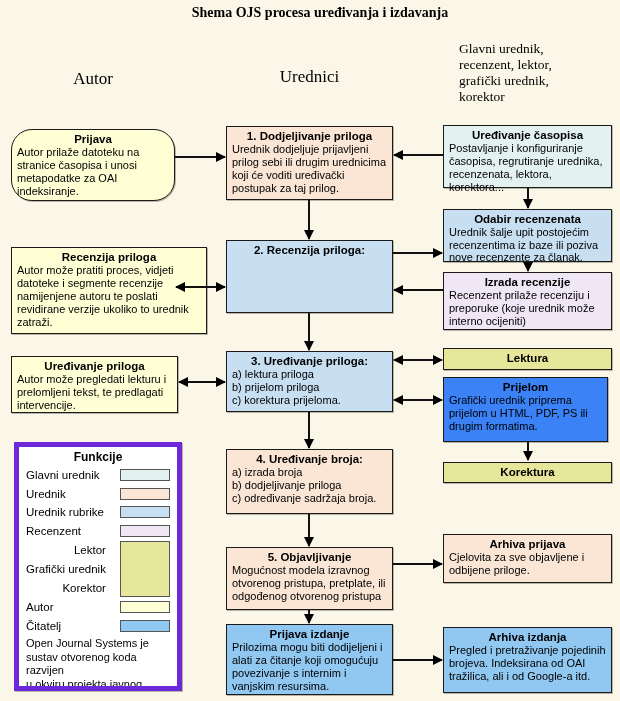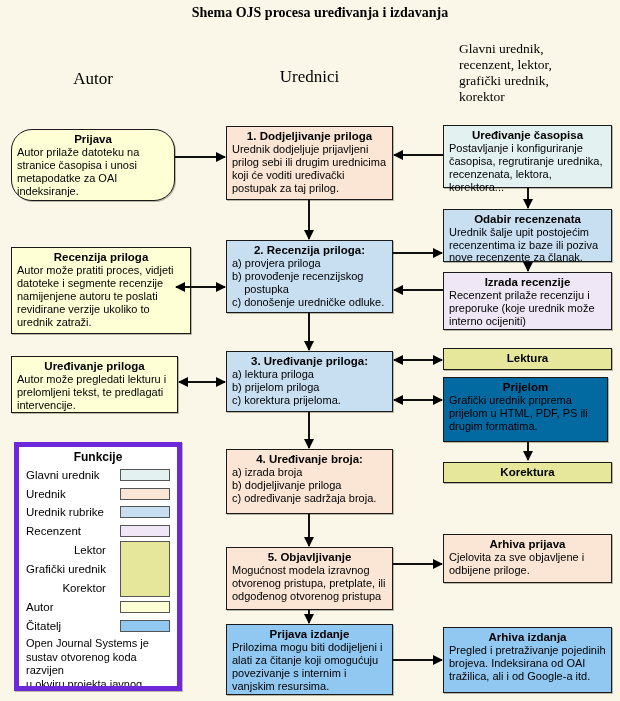"Recenzija priloga" div.box { width: 180px -> 196px }
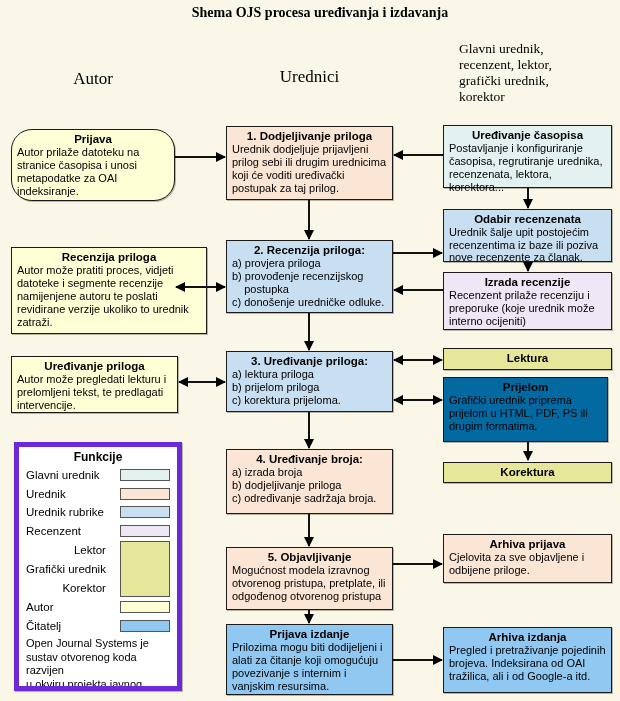"a) provjera priloga" div.b { html: <div>a) provjera priloga b) provođenje recenzijskog &nbsp;&nbsp;&nbsp;&nbsp;postupka c) donošenje uredničke odluke.</div> -> none }
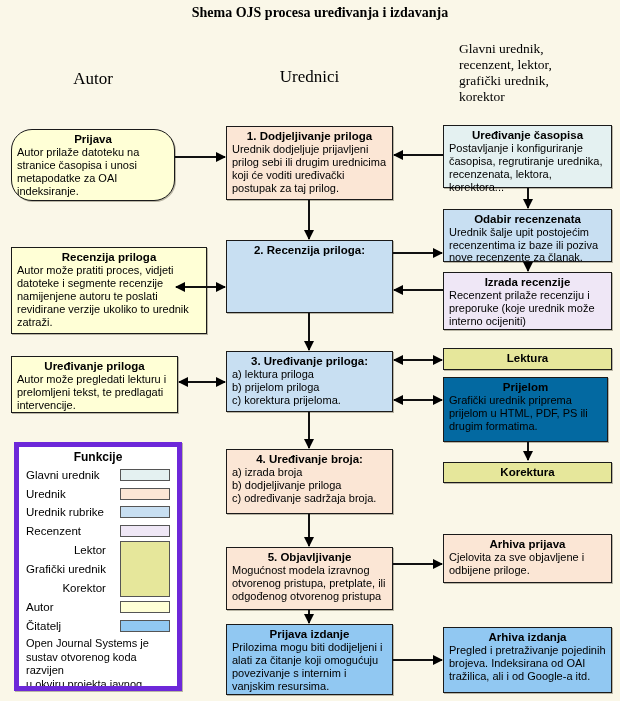"Prijelom" div.box { background-color: #0369a1 -> #3b82f6 }
